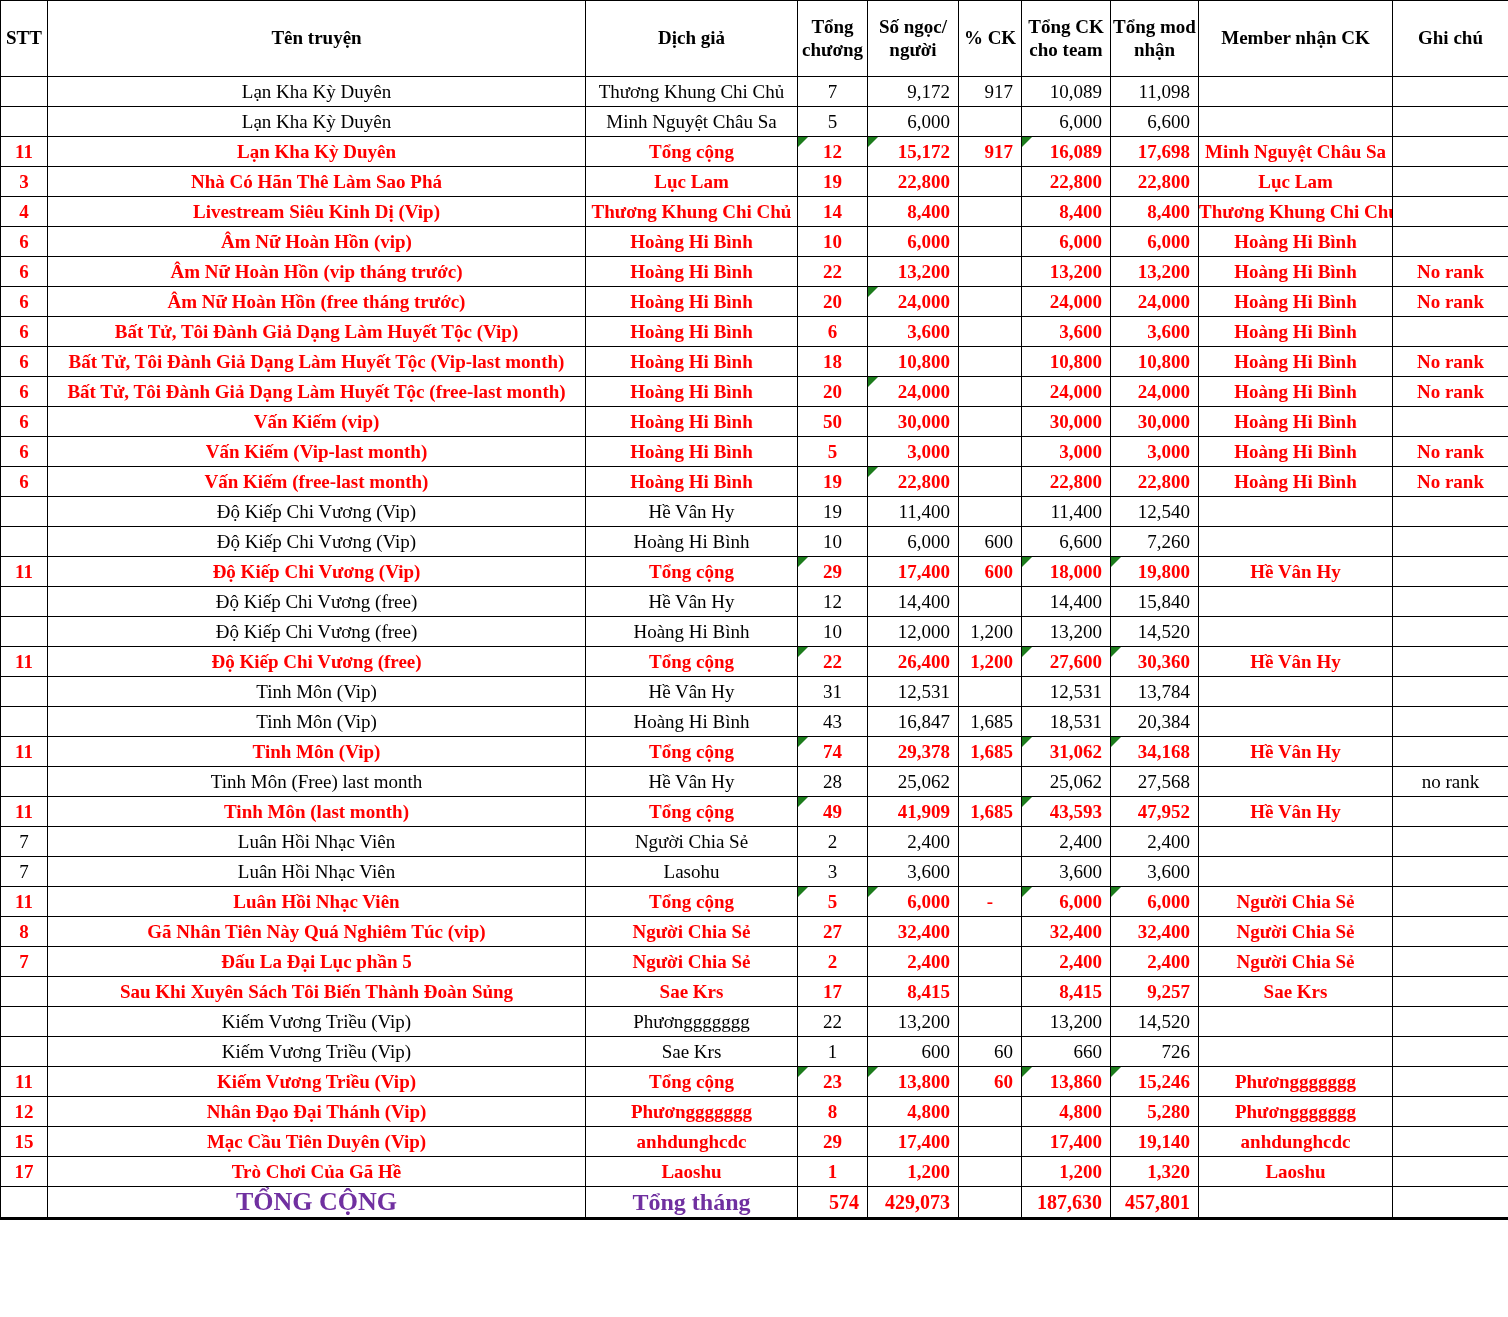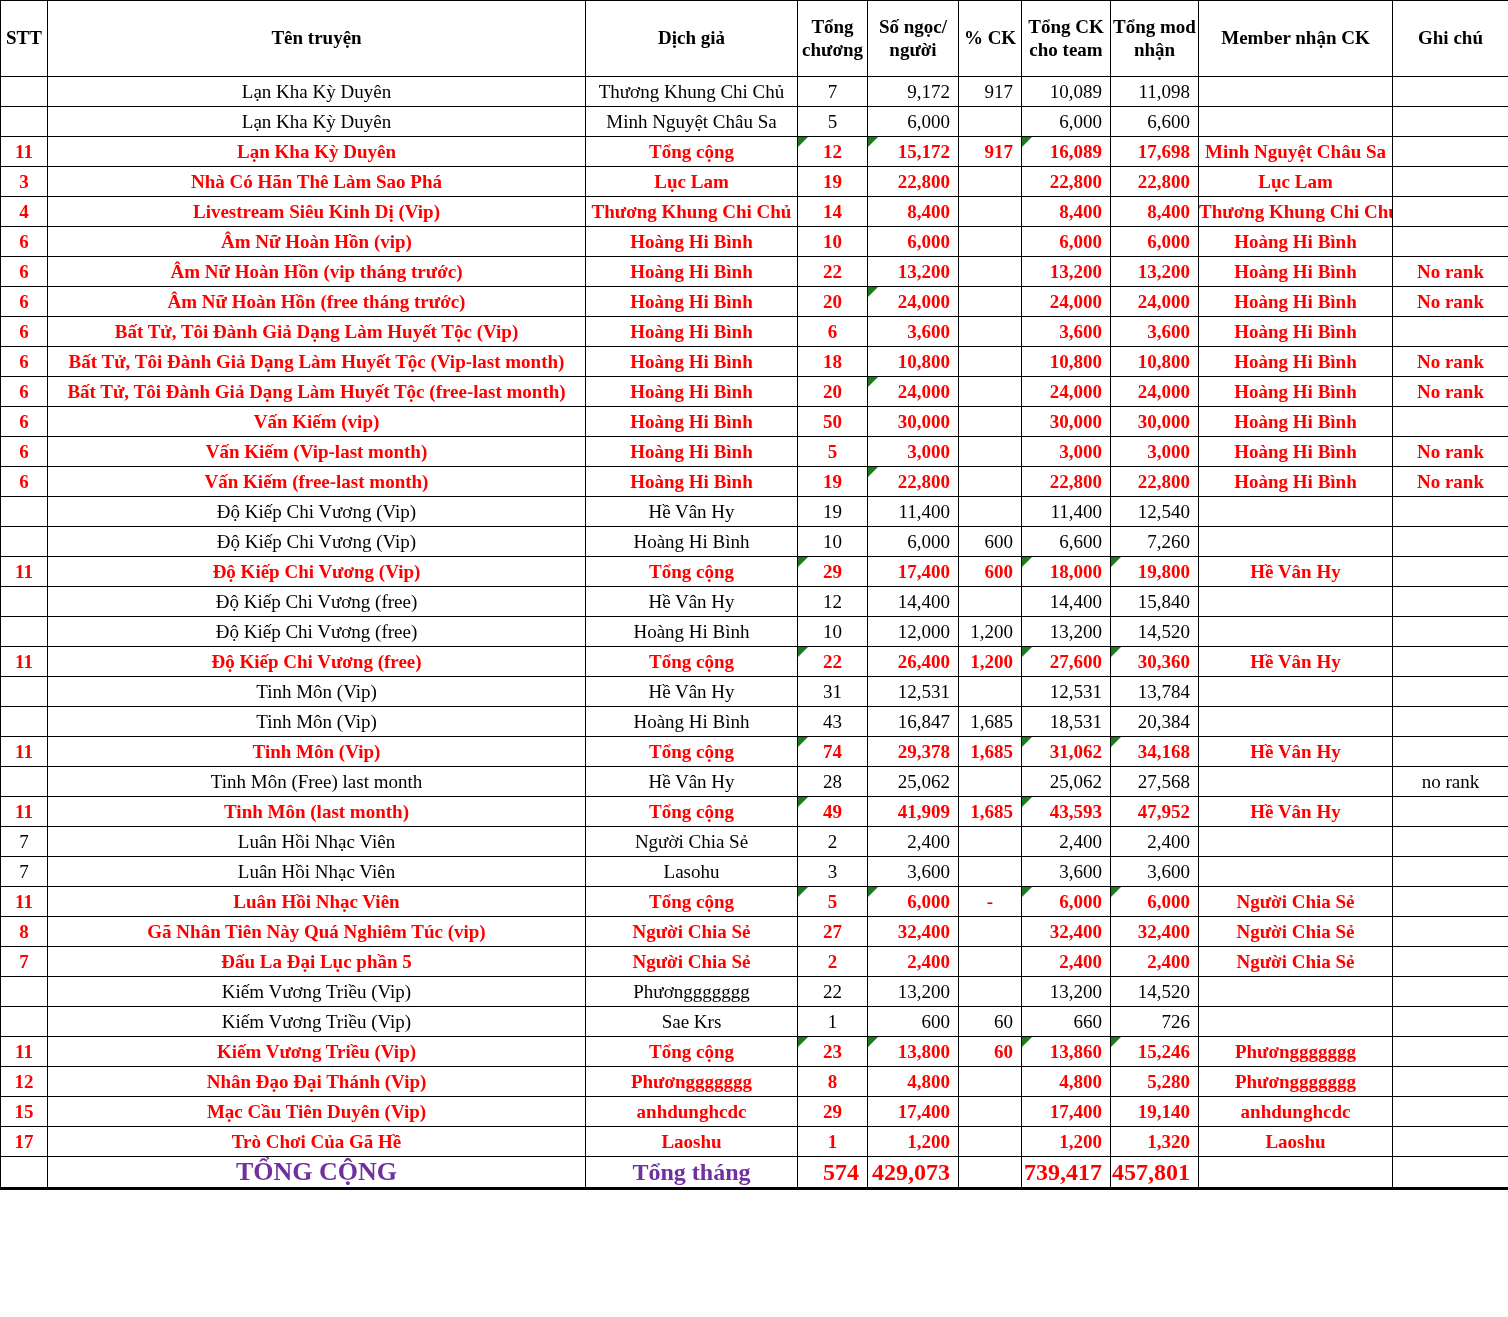"Sau Khi Xuyên Sách Tôi" tr.red { html: none -> <tr> <td></td> <td>Sau Khi Xuyên Sách Tôi Biến Thành Đoàn Sủng</td> <td>Sae Krs</td> <td>17</td> <td>8,415</td> <td></td> <td>8,415</td> <td>9,257</td> <td>Sae Krs</td> <td></td> </tr> }
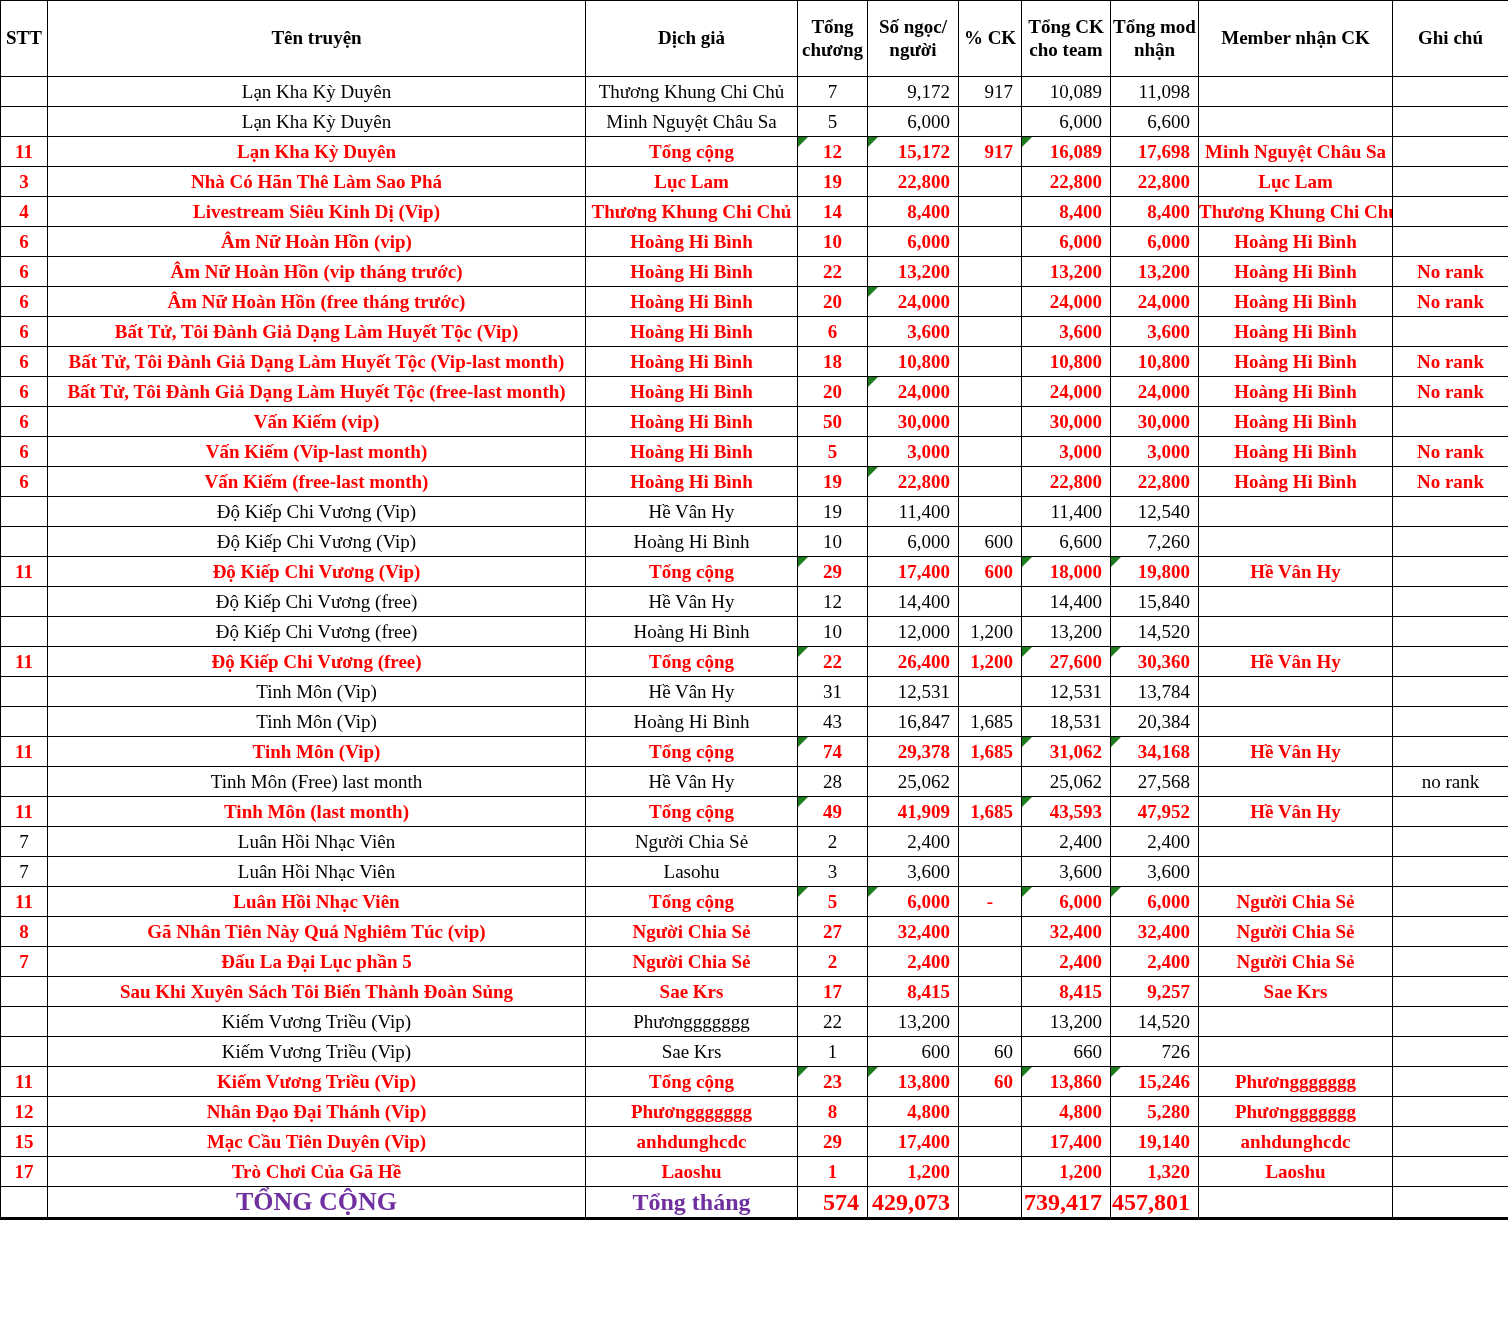"574" tr.total td { font-size: 24px -> 20px }
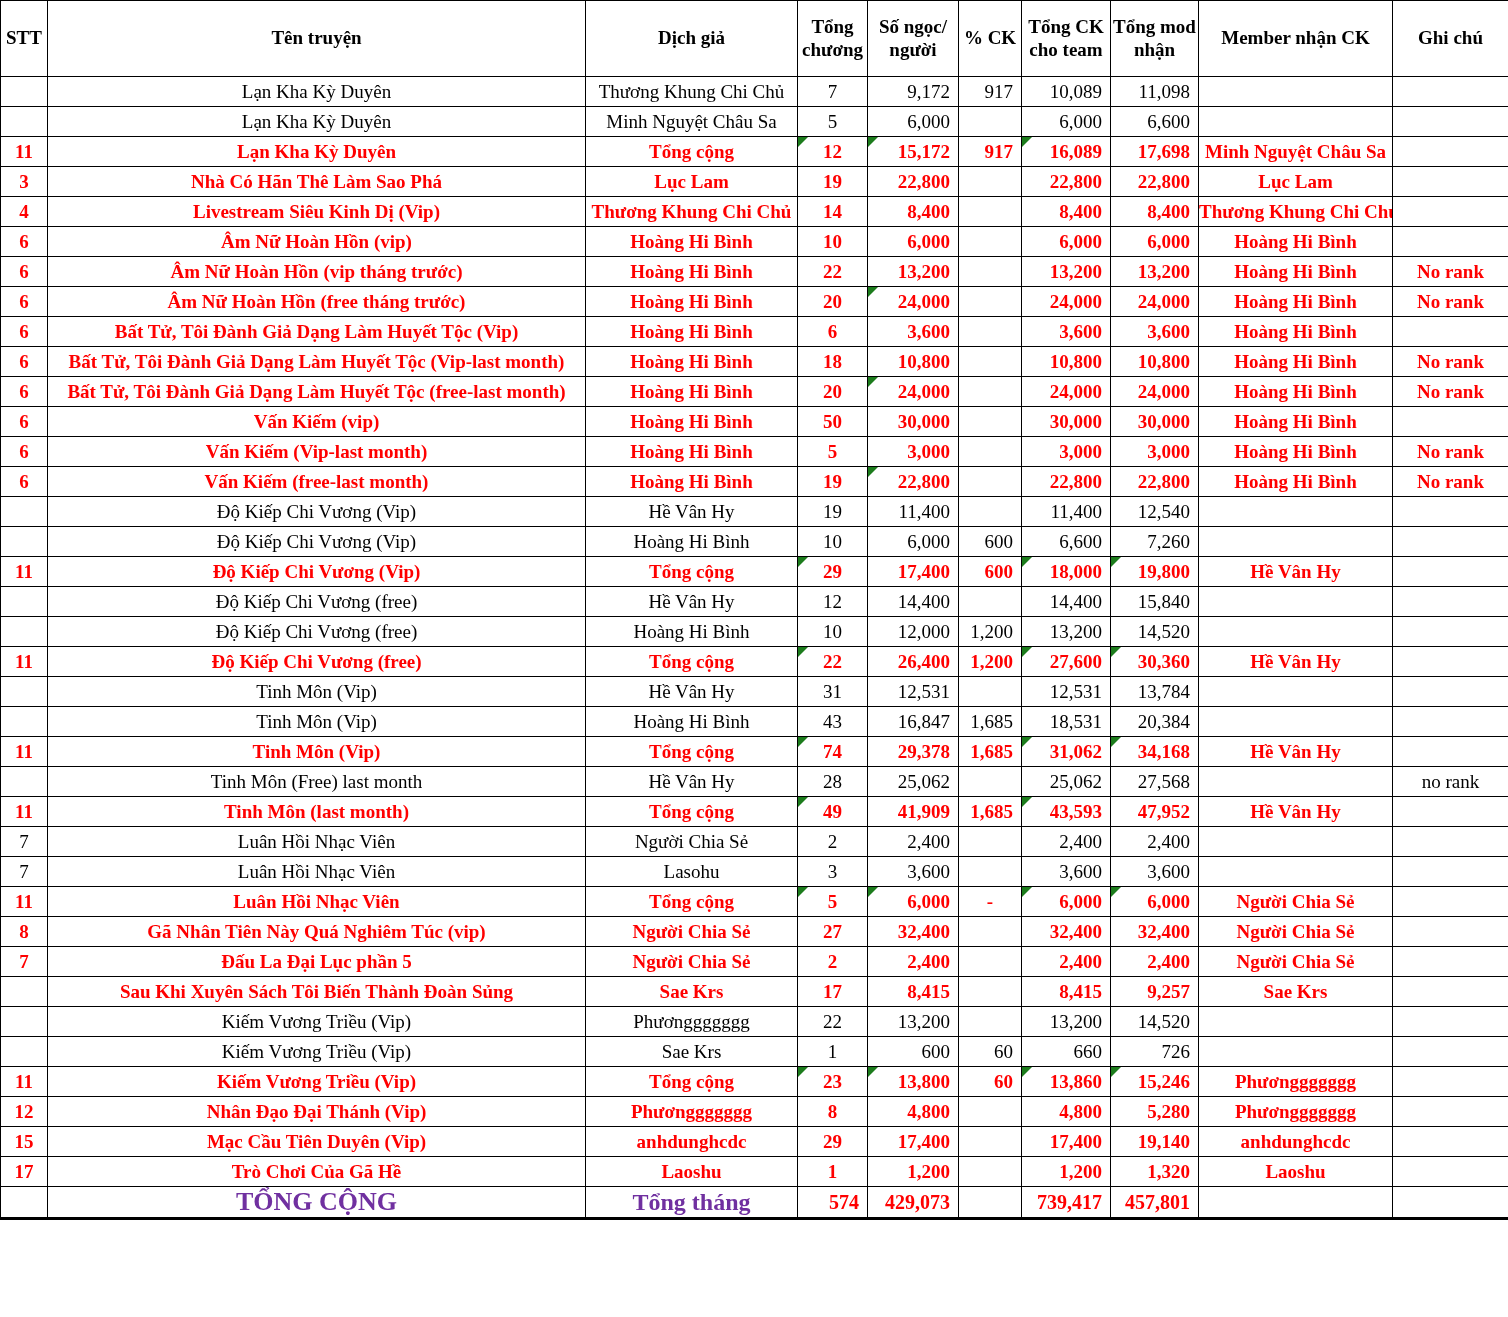"739,417" td.cell-team { text: 739,417 -> 187,630 }
